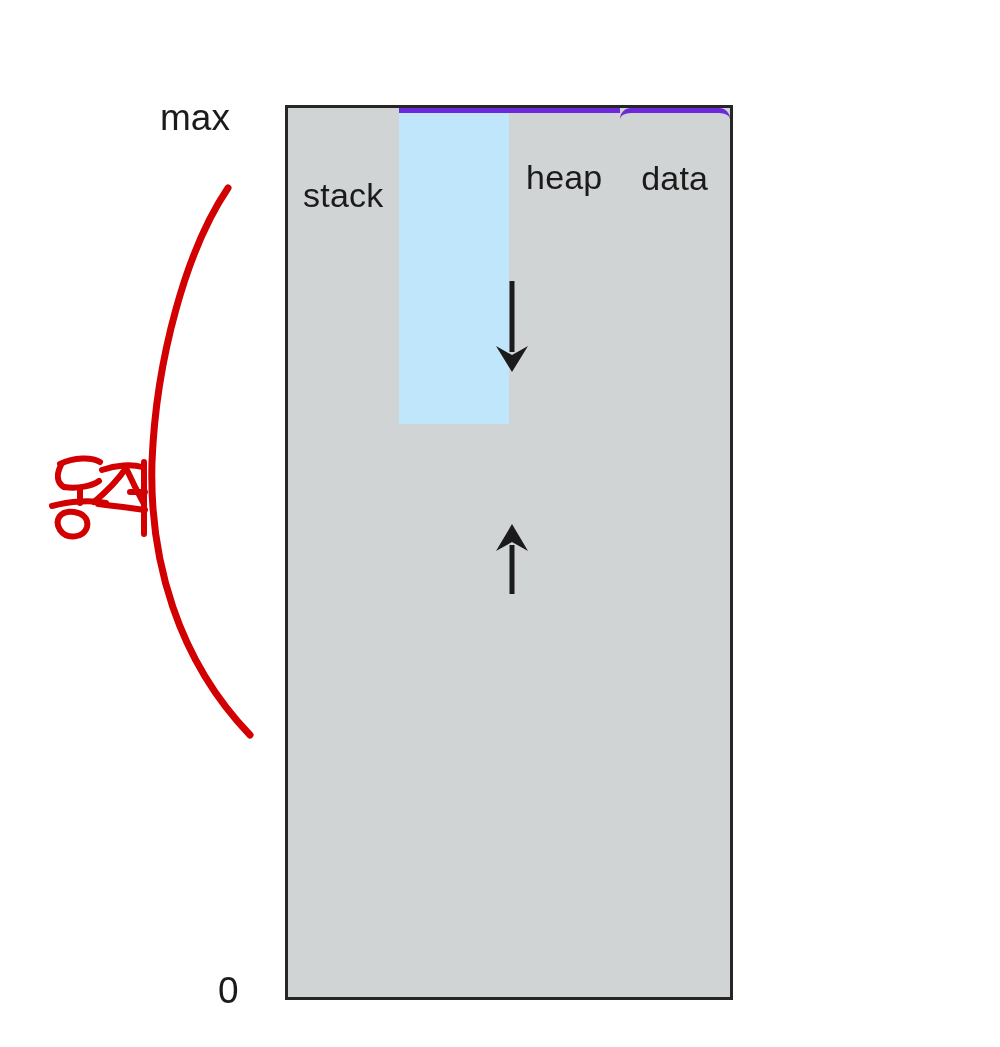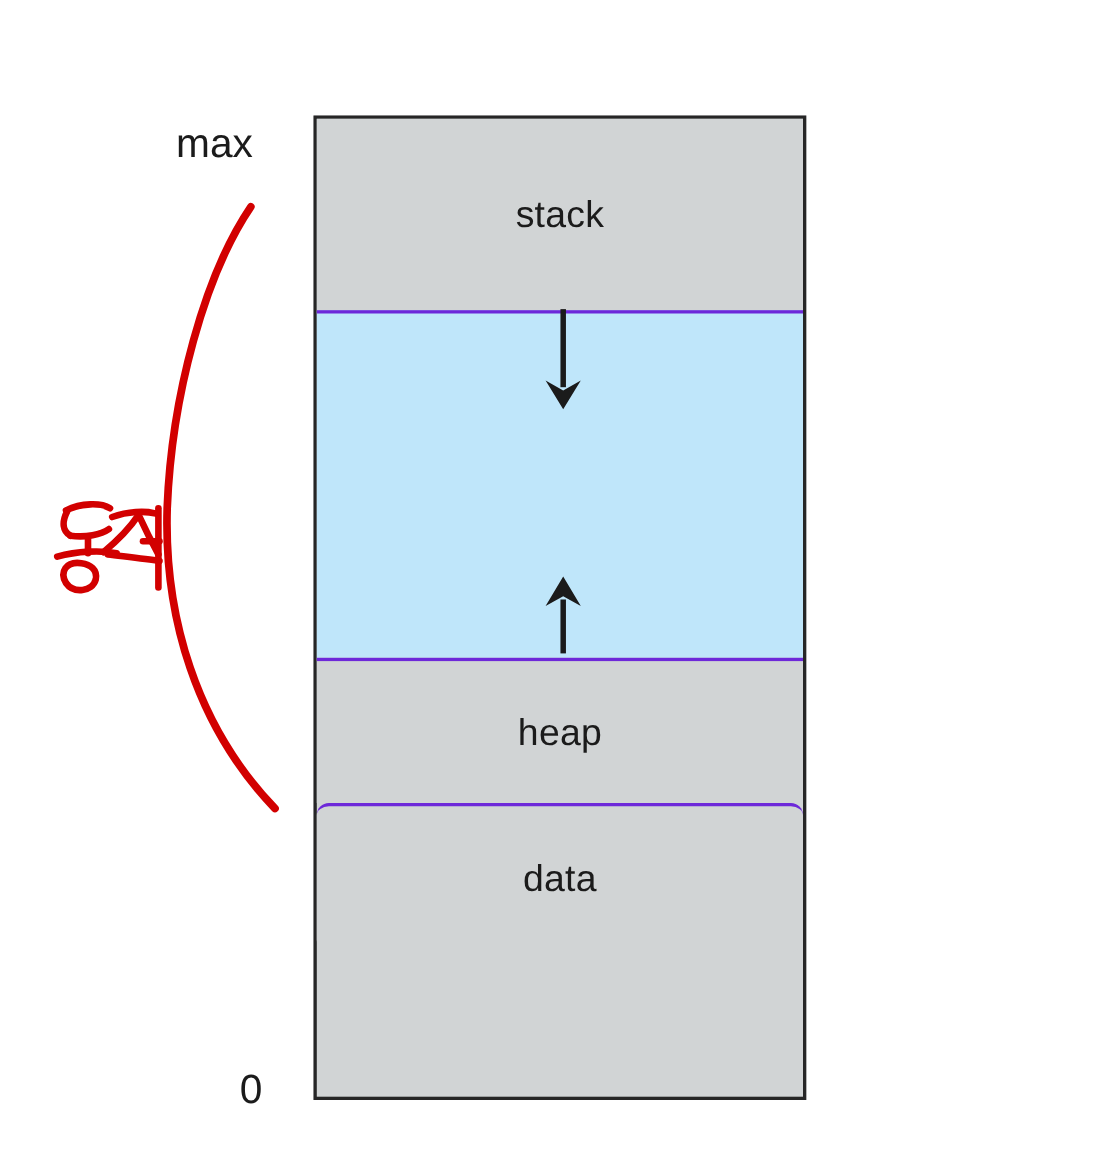"max" #label-max { top: 112px -> 99px }
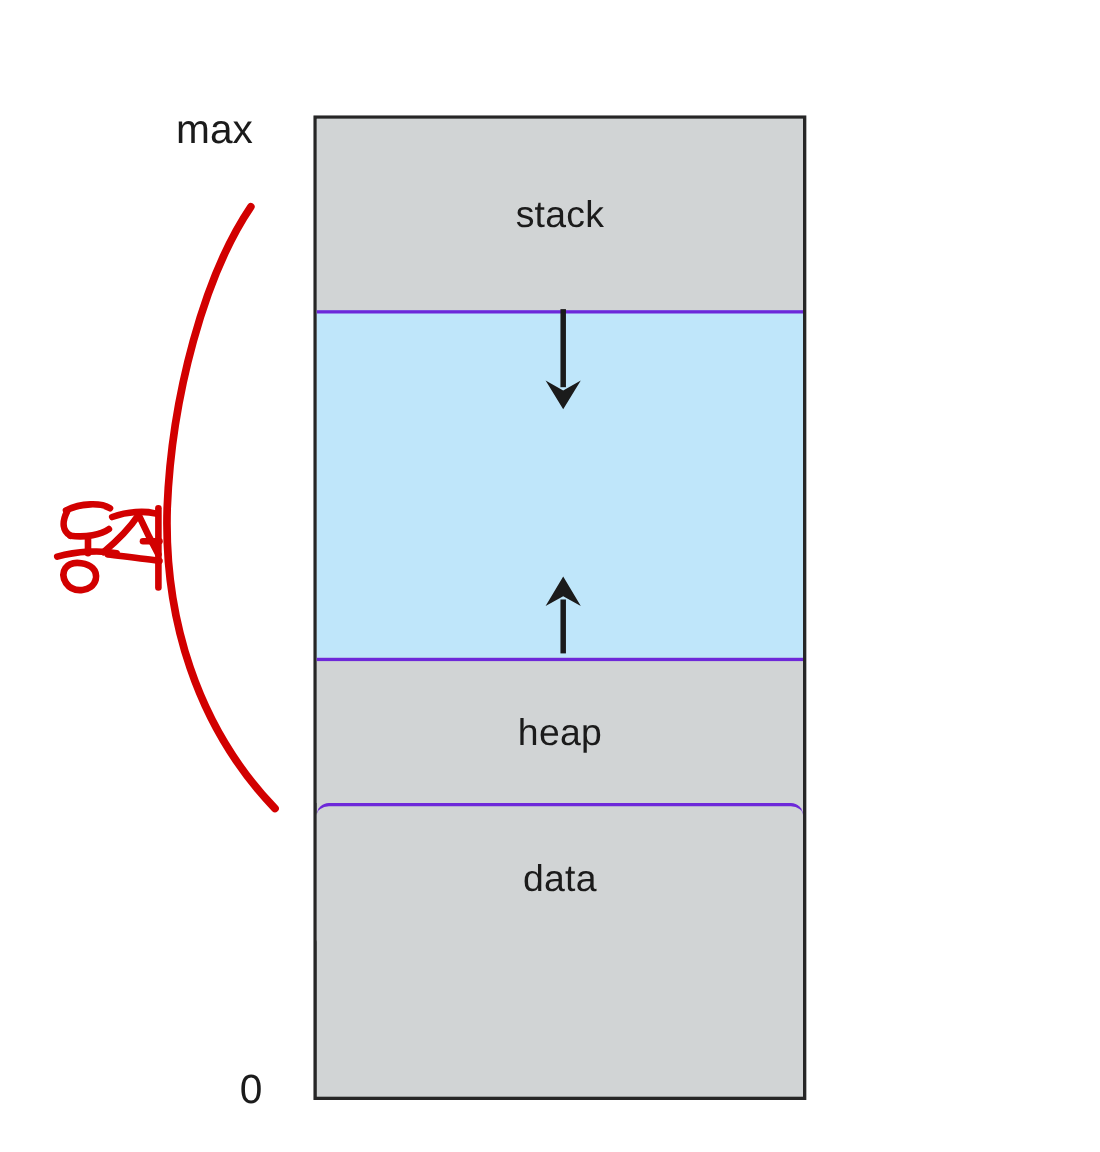"stack" #memory-diagram { flex-direction: column -> row }
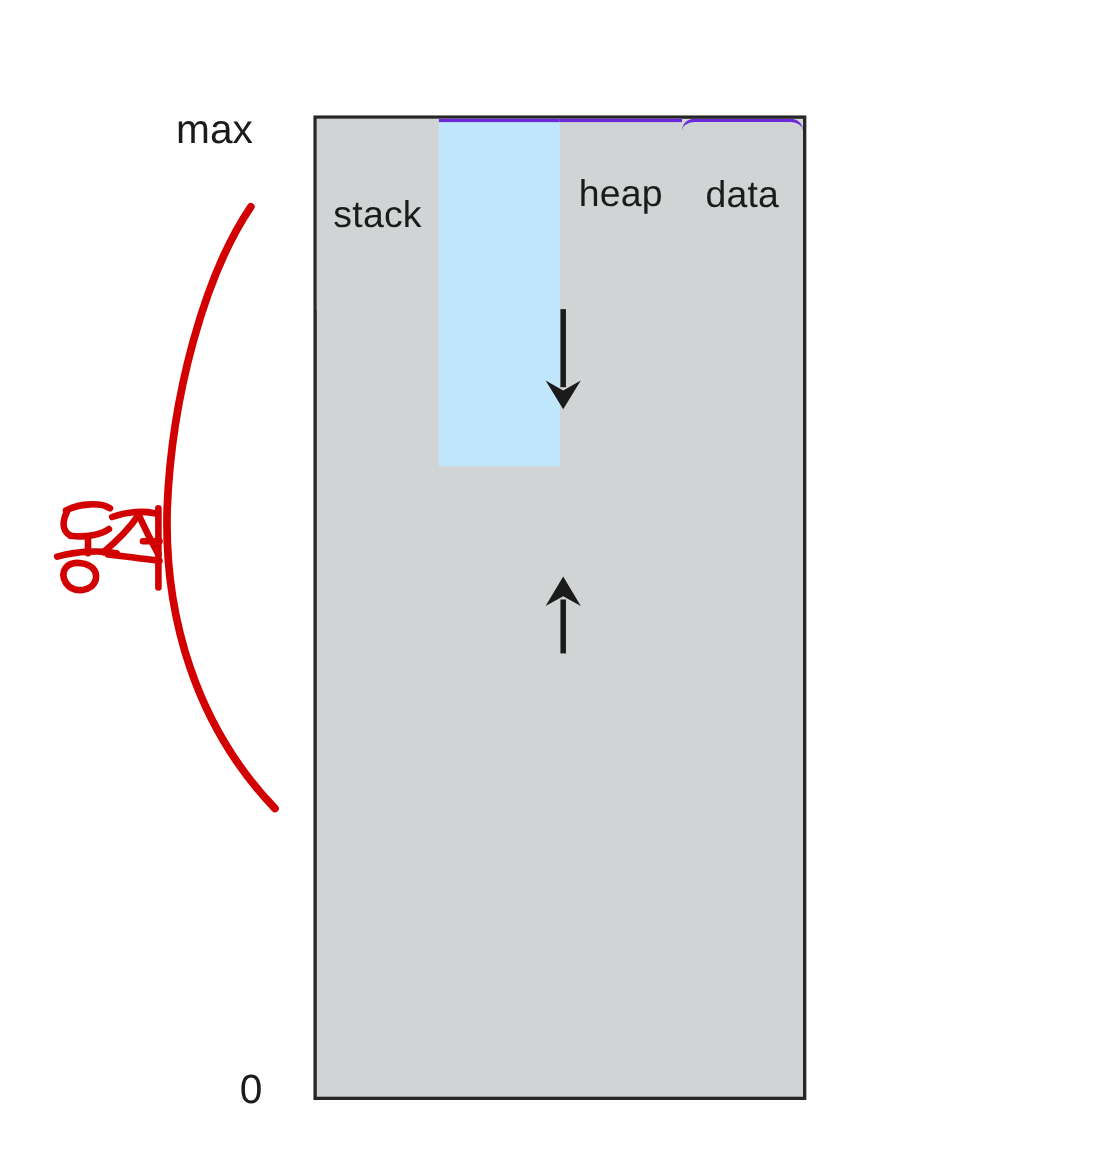"heap" .seg + .seg { border-top: 3px solid #6d28d9 -> 5px solid #6d28d9 }
